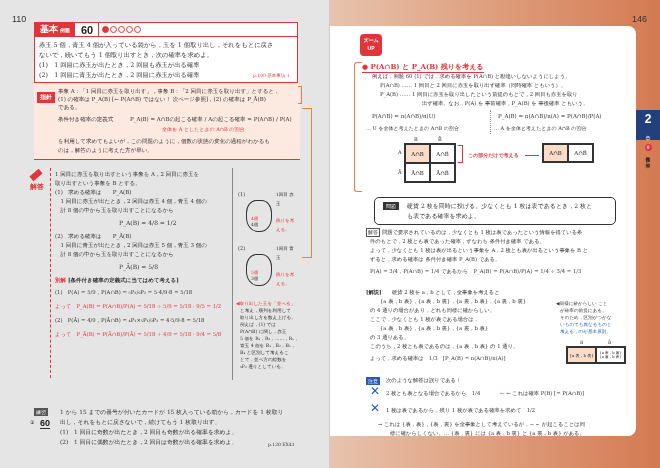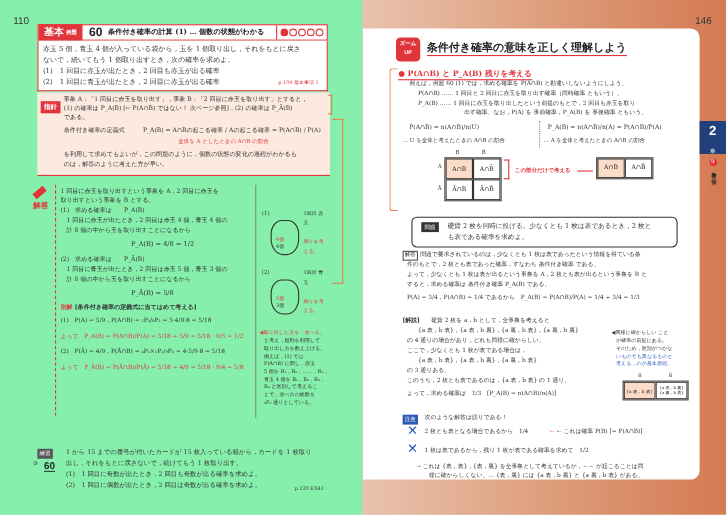"110" .page-l { background: #86efac -> #e5e5e5 }
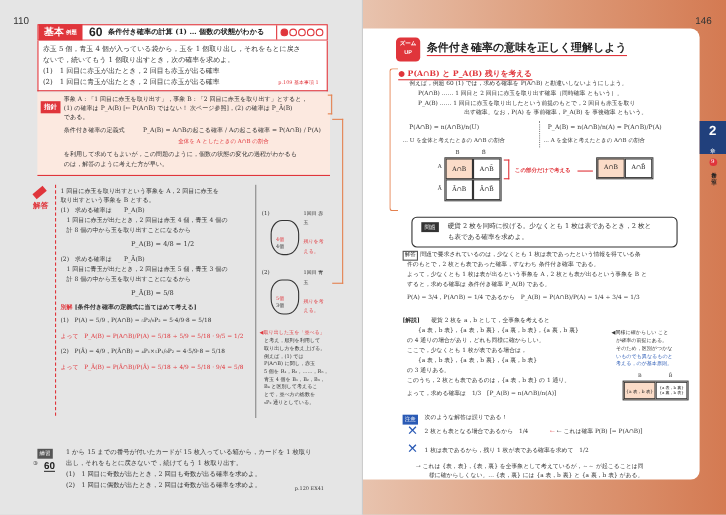"条件付き確率の計算 (1) … 個数の状態がわかる" div.ex-title { html: <div>条件付き確率の計算 (1) … 個数の状態がわかる</div> -> none }
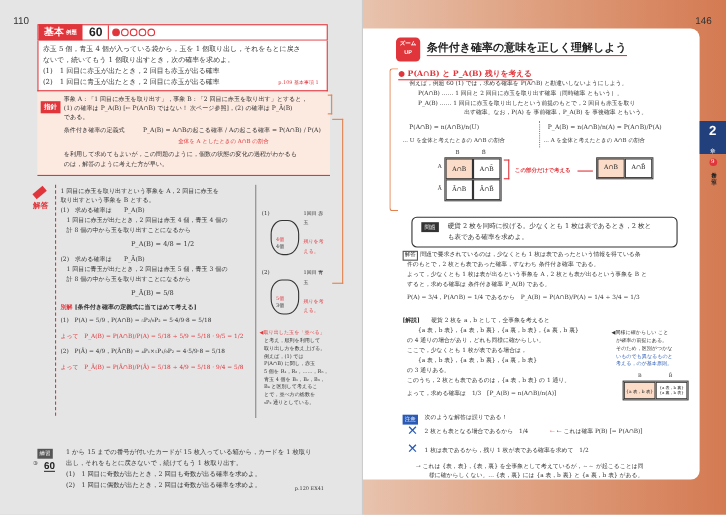"条件付き確率の意味を正しく理解しよう" div.zoom-title { html: <div>条件付き確率の意味を正しく理解しよう</div> -> none }
